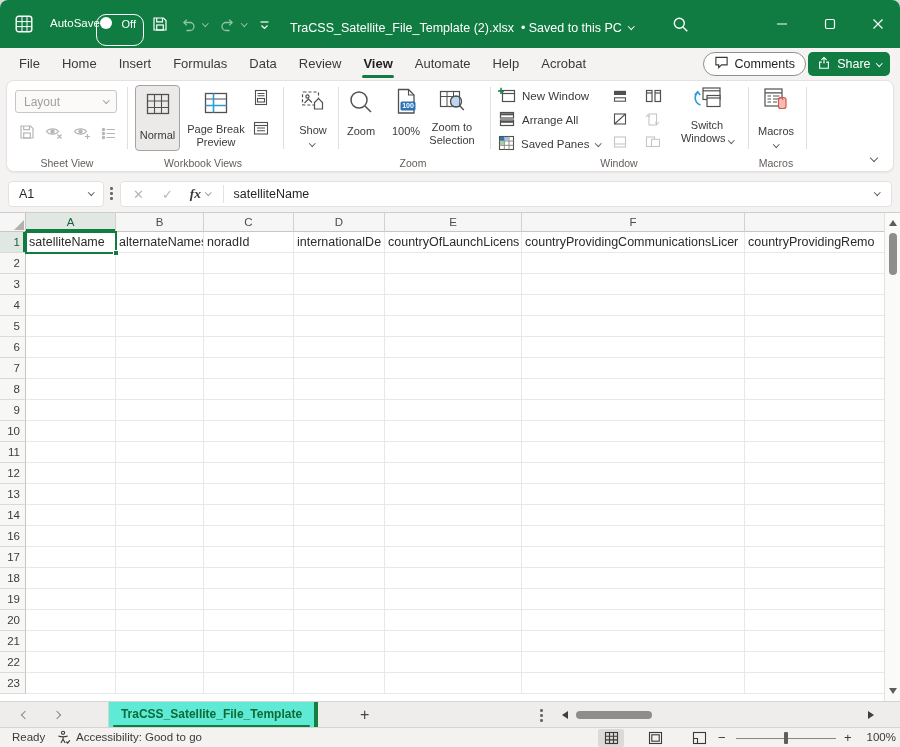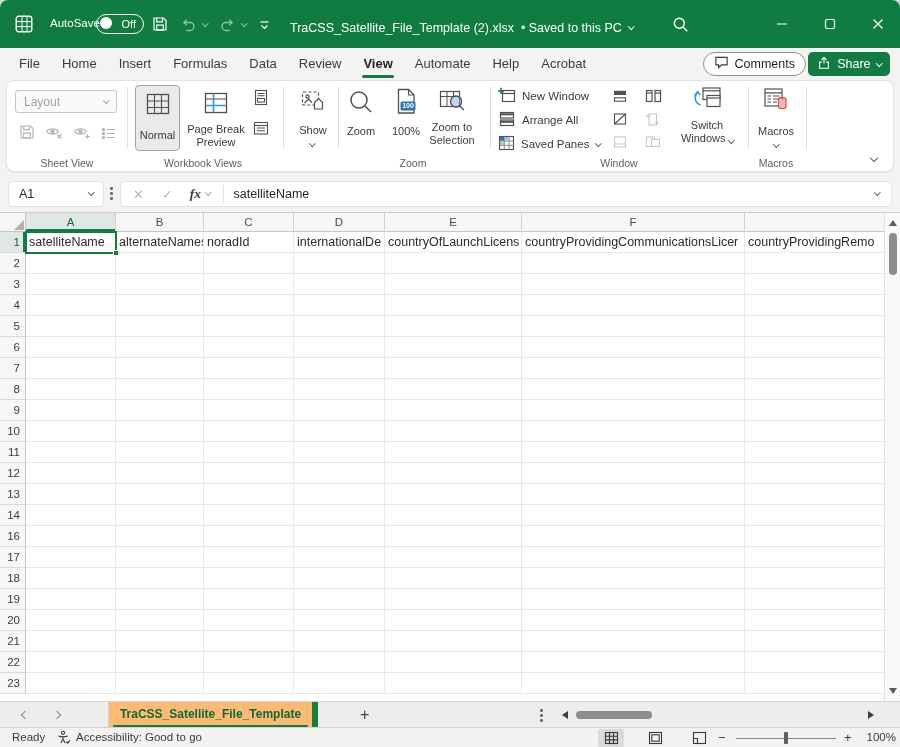"Off" .toggle { height: 20px -> 32px }
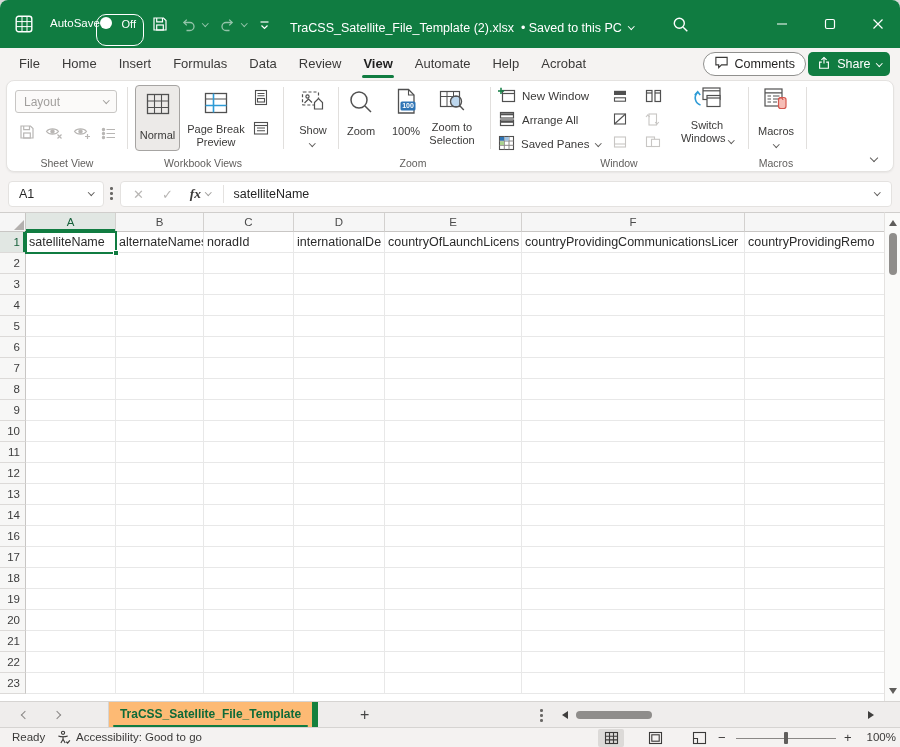"TraCSS_Satellite_File_Template" #activeTab { background: #fdba74 -> #5eead4; border-right: 6px solid #15803d -> 4px solid #15803d }
